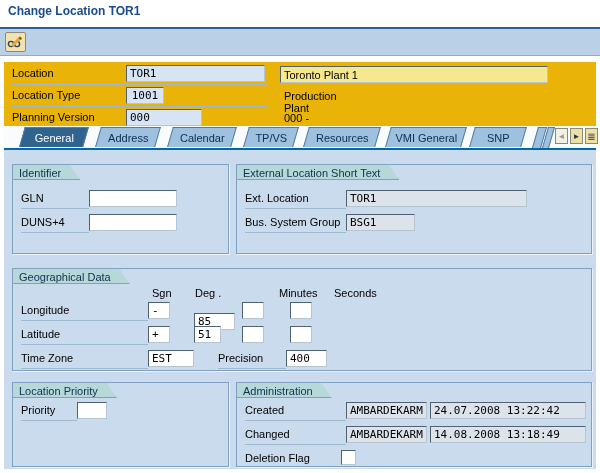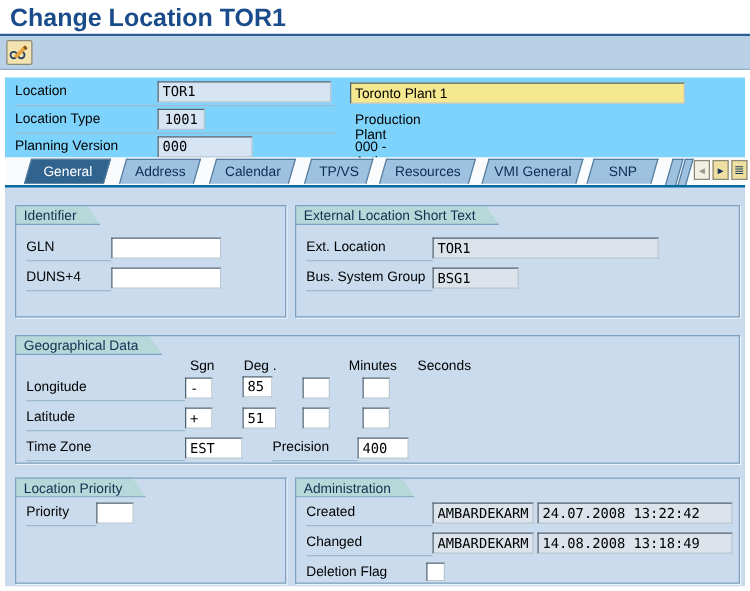"Change Location TOR1" .page-title { font-size: 20px -> 12px }
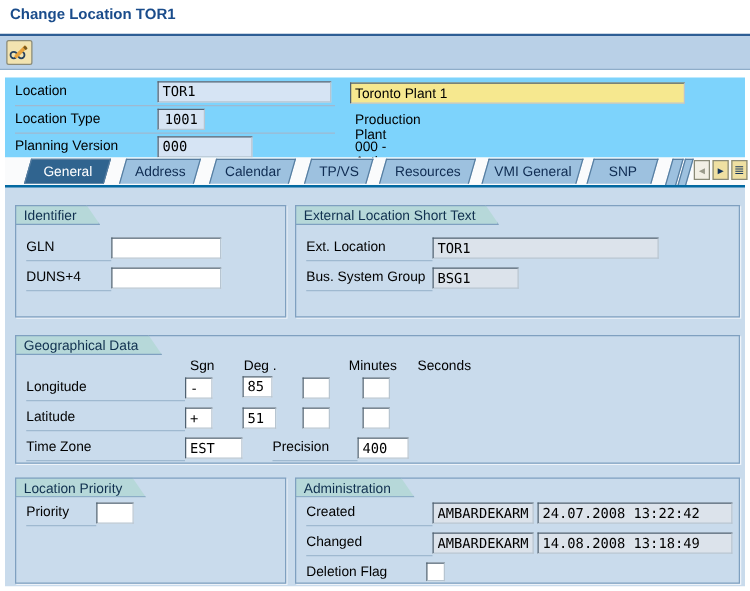"Location" .fields-area { background: #7dd3fc -> #eab308 }
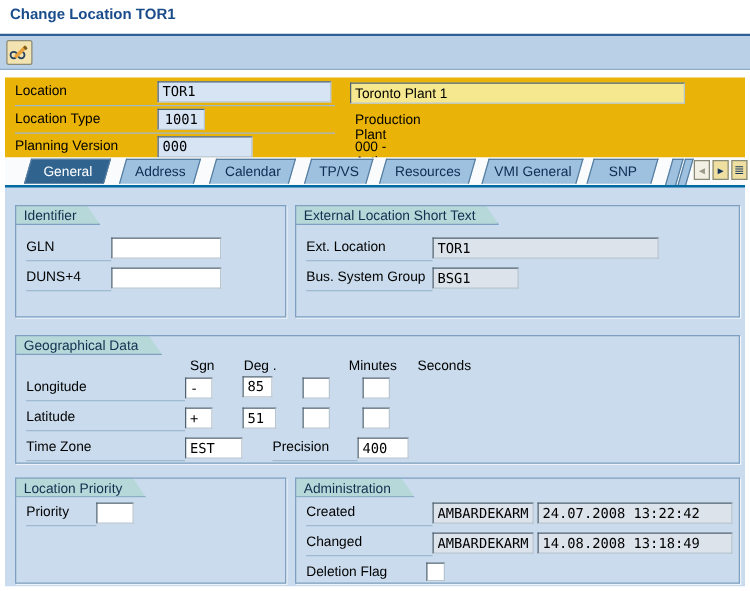"85" .geo-deg1 { top: 32px -> 44px; width: 24px -> 41px }
